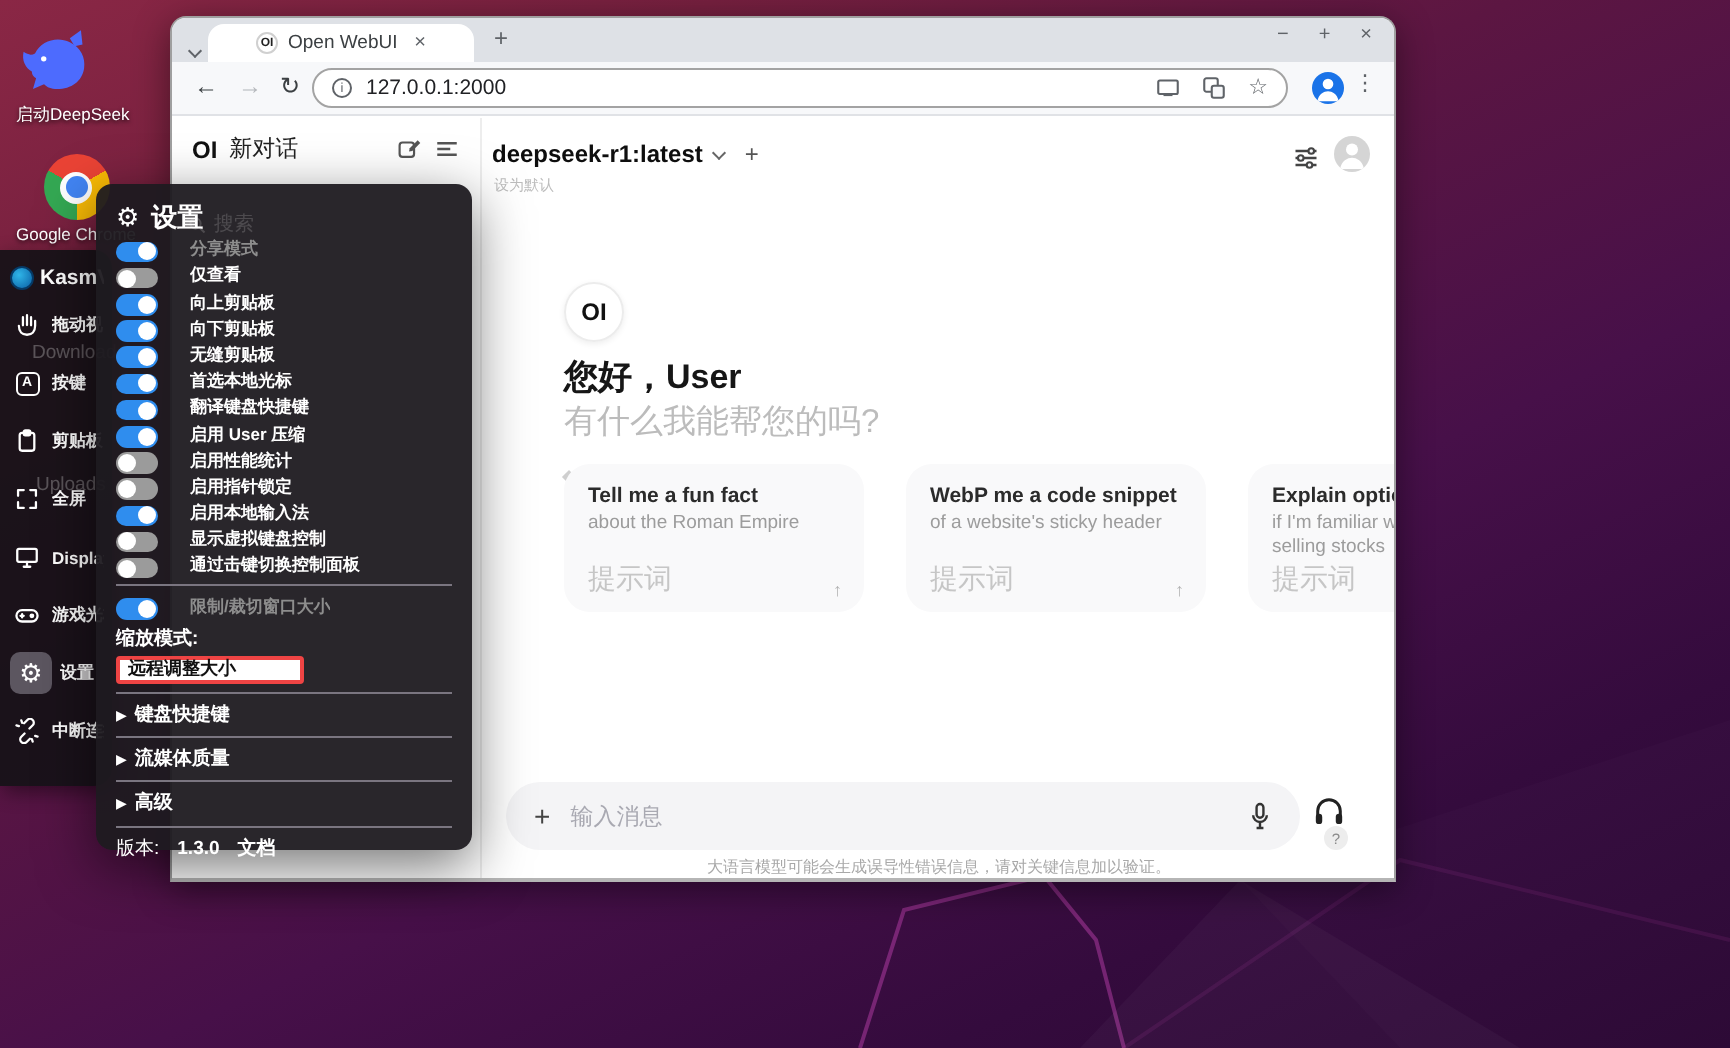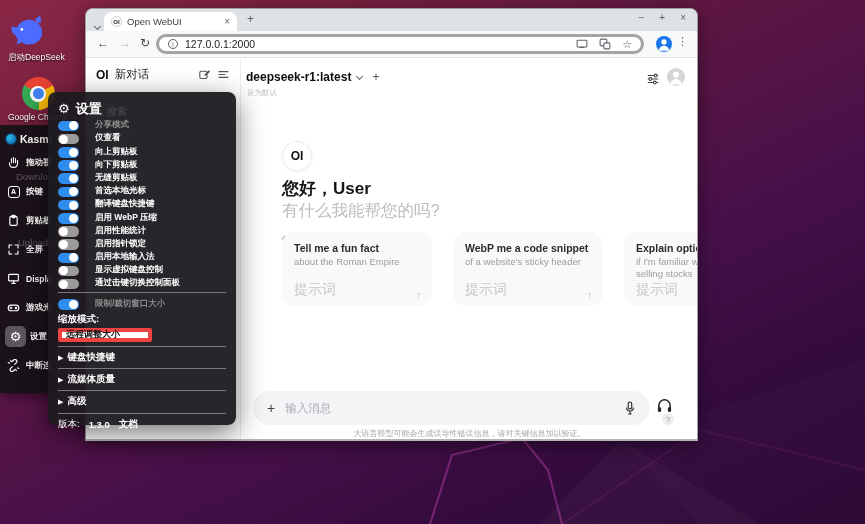"Open WebUI" .tab { padding: 0 7px -> 0 24px }
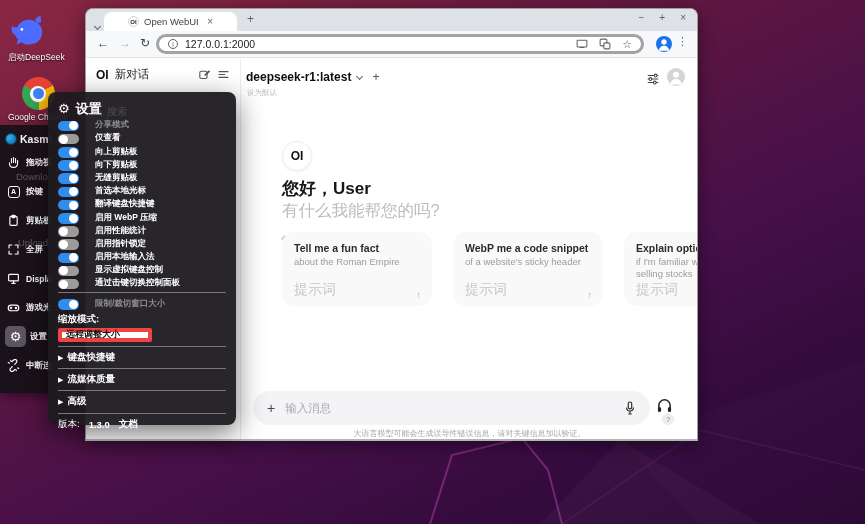"127.0.0.1:2000" .omni { border: 3px solid #a3a3a3 -> 1px solid #a3a3a3 }
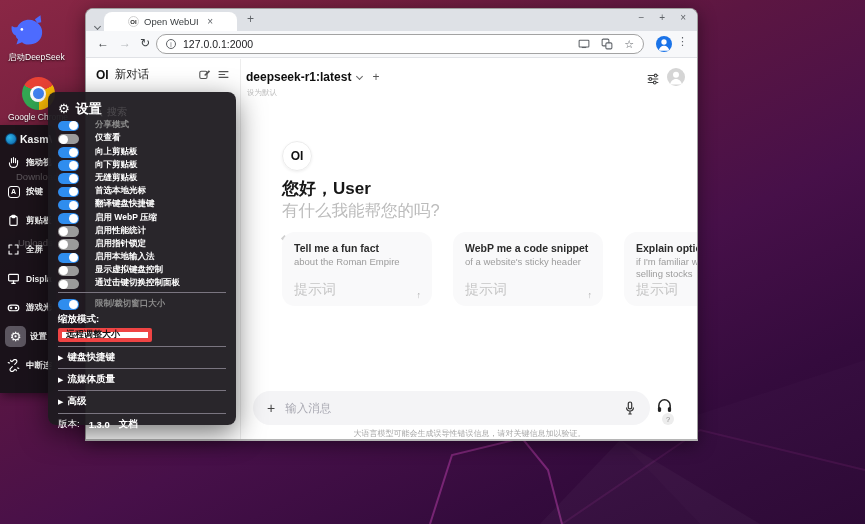"启用 WebP 压缩" span.tlabel { text: WebP -> User }
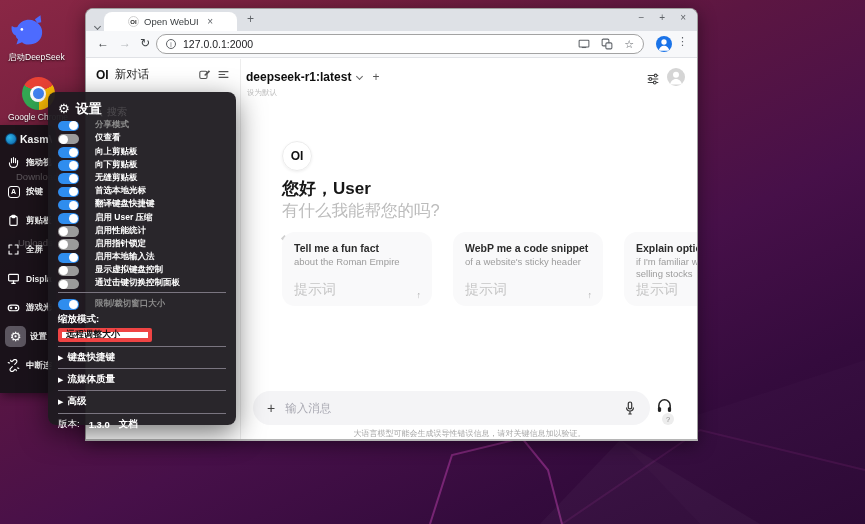"远程调整大小" .zselect { border: 4px solid #ef4444 -> 2px solid #ef4444 }
